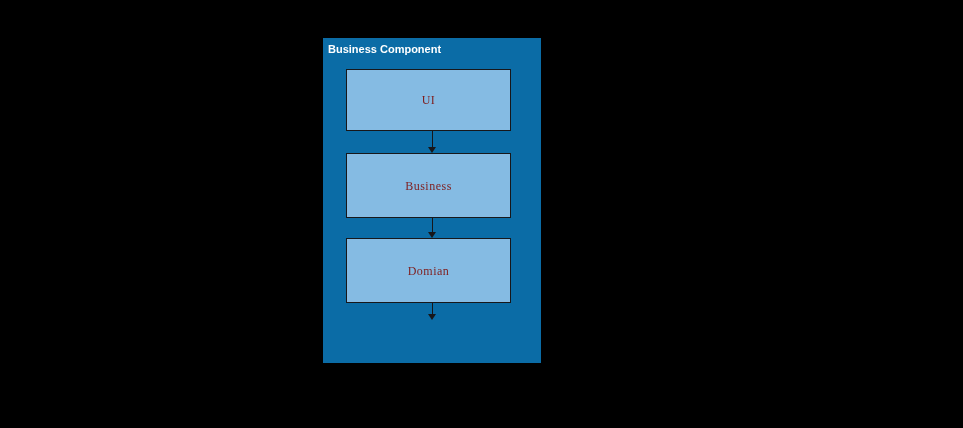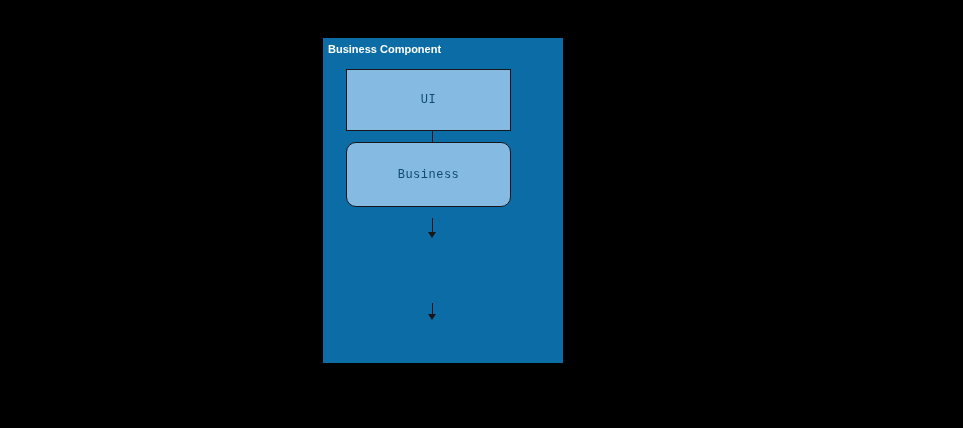"Business Component" #component-container { width: 240px -> 218px }
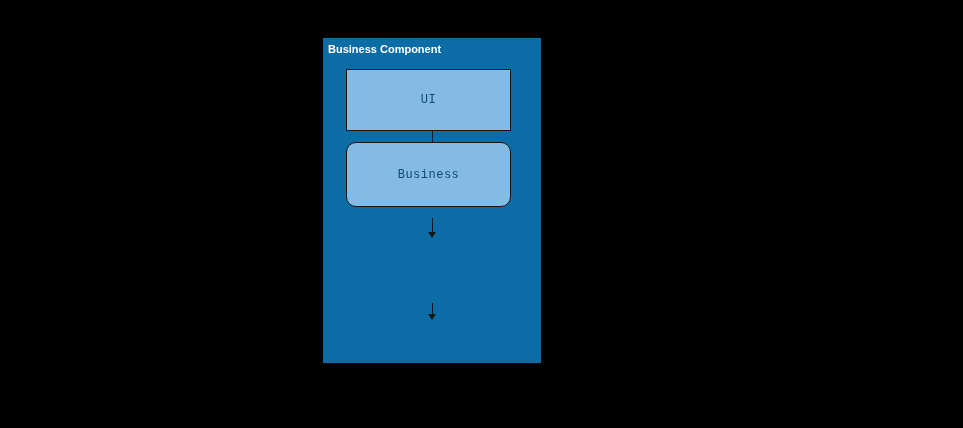"UI" .layer-label { color: #0c4a6e -> #7f1d1d; font-family: Liberation Mono, monospace -> Liberation Serif, serif }
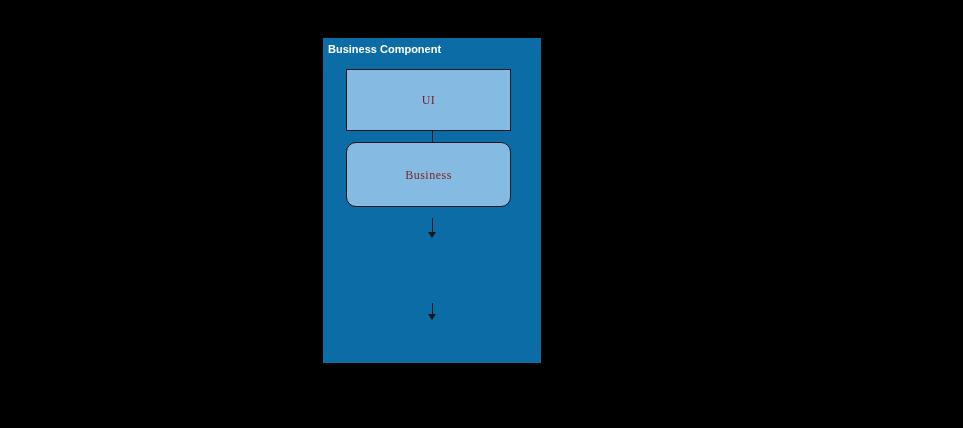"Business" #box-business { border-radius: 10px -> none; top: 104px -> 115px }
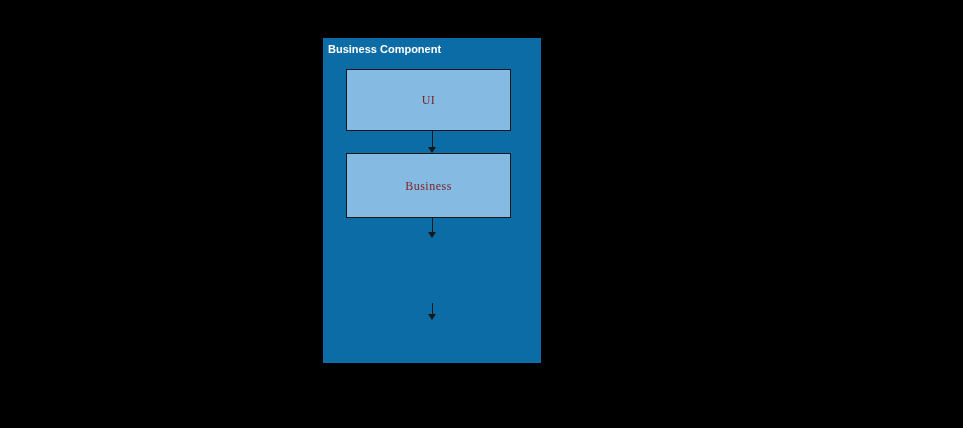"Domian" div.layer-box { html: none -> <div> <span>Domian</span> </div> }
